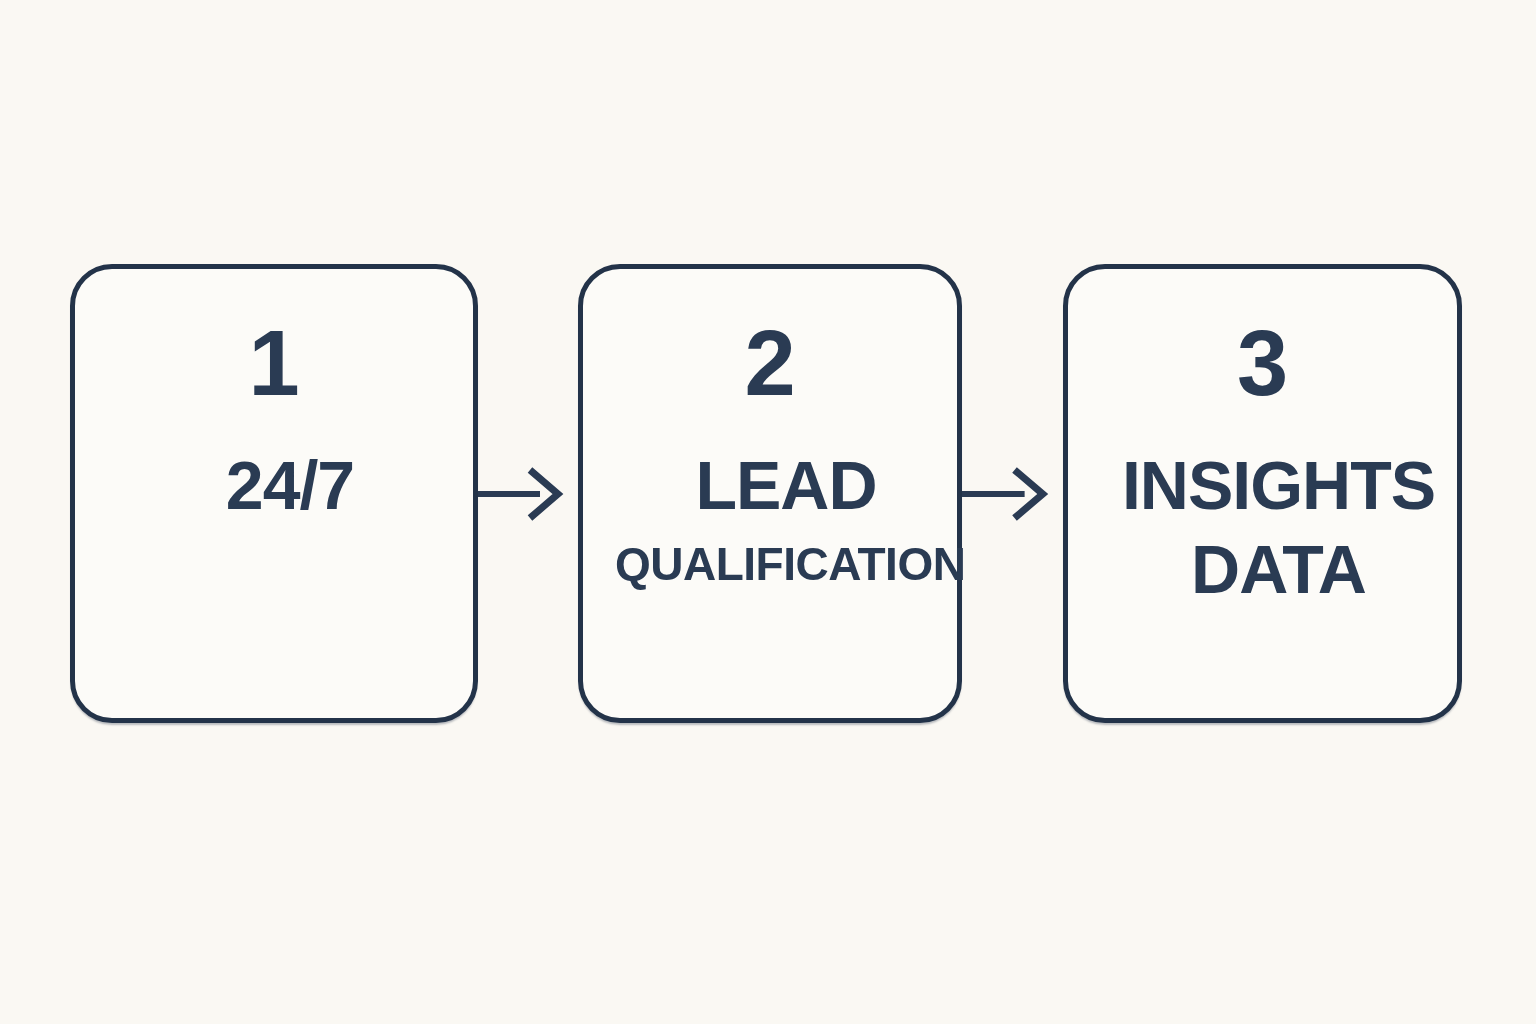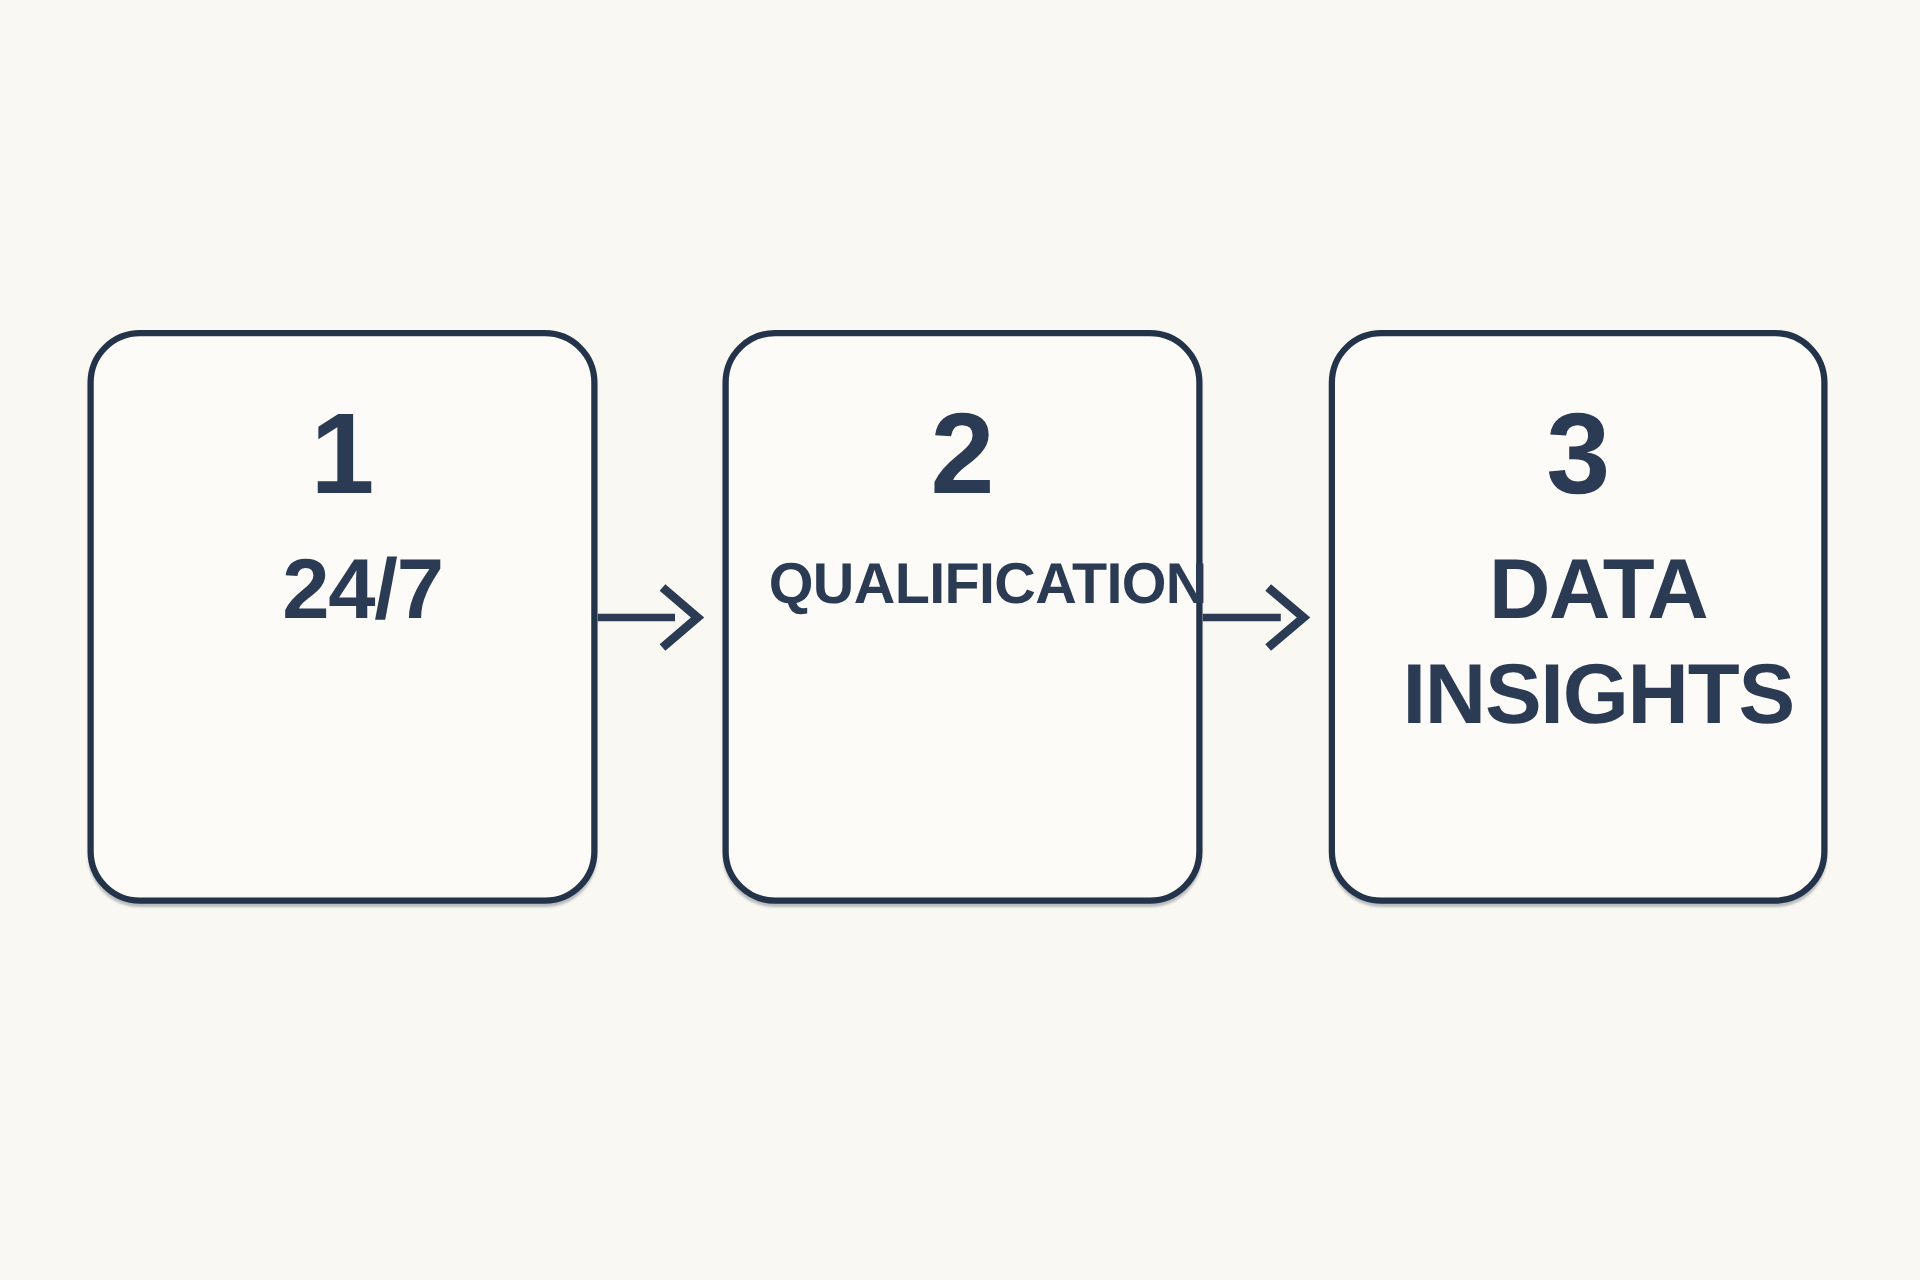"24/7" .step-labels { margin-top: 20px -> 34px }
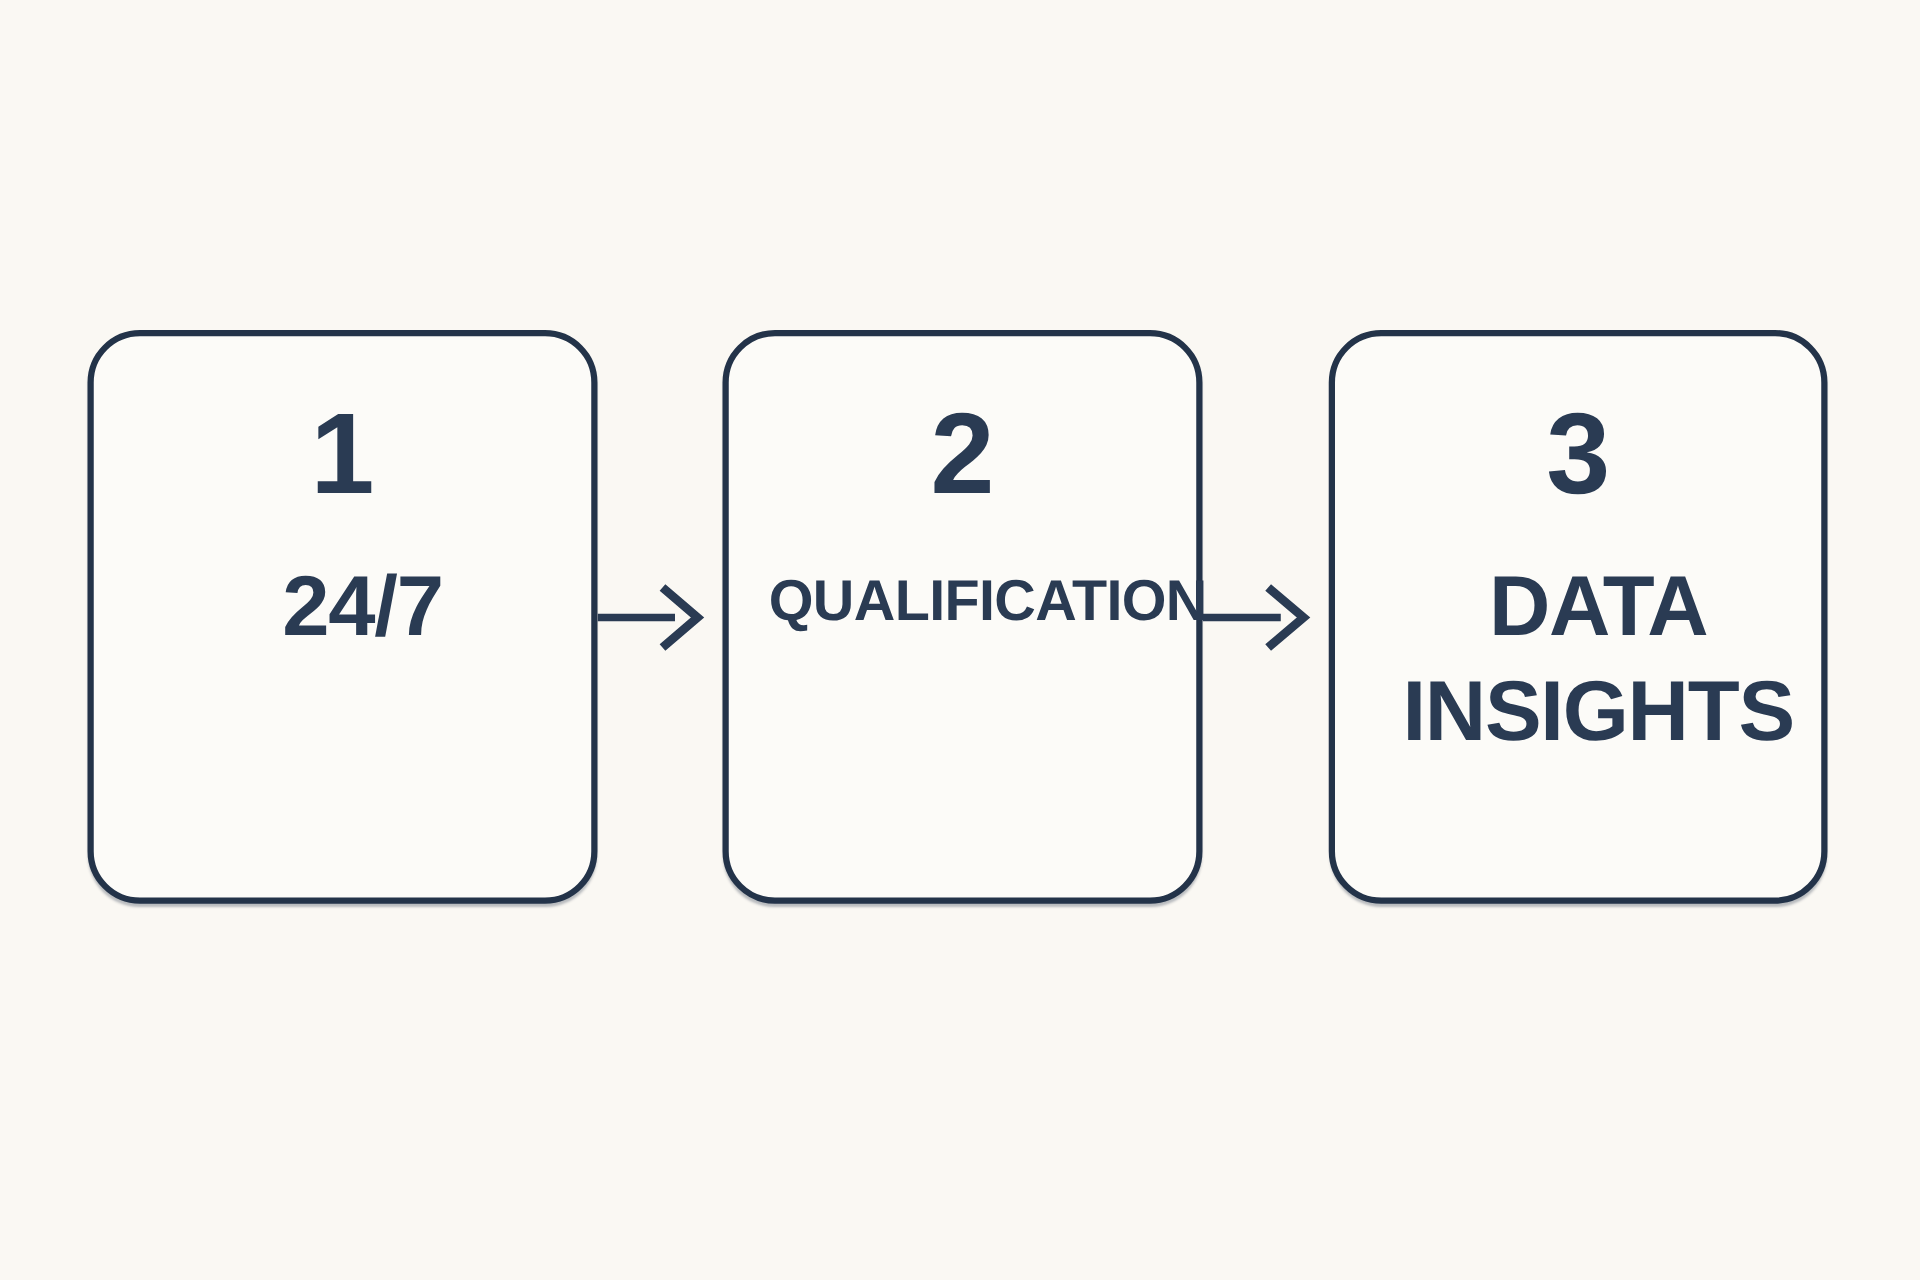"LEAD" div.label-line { html: none -> <div>LEAD</div> }
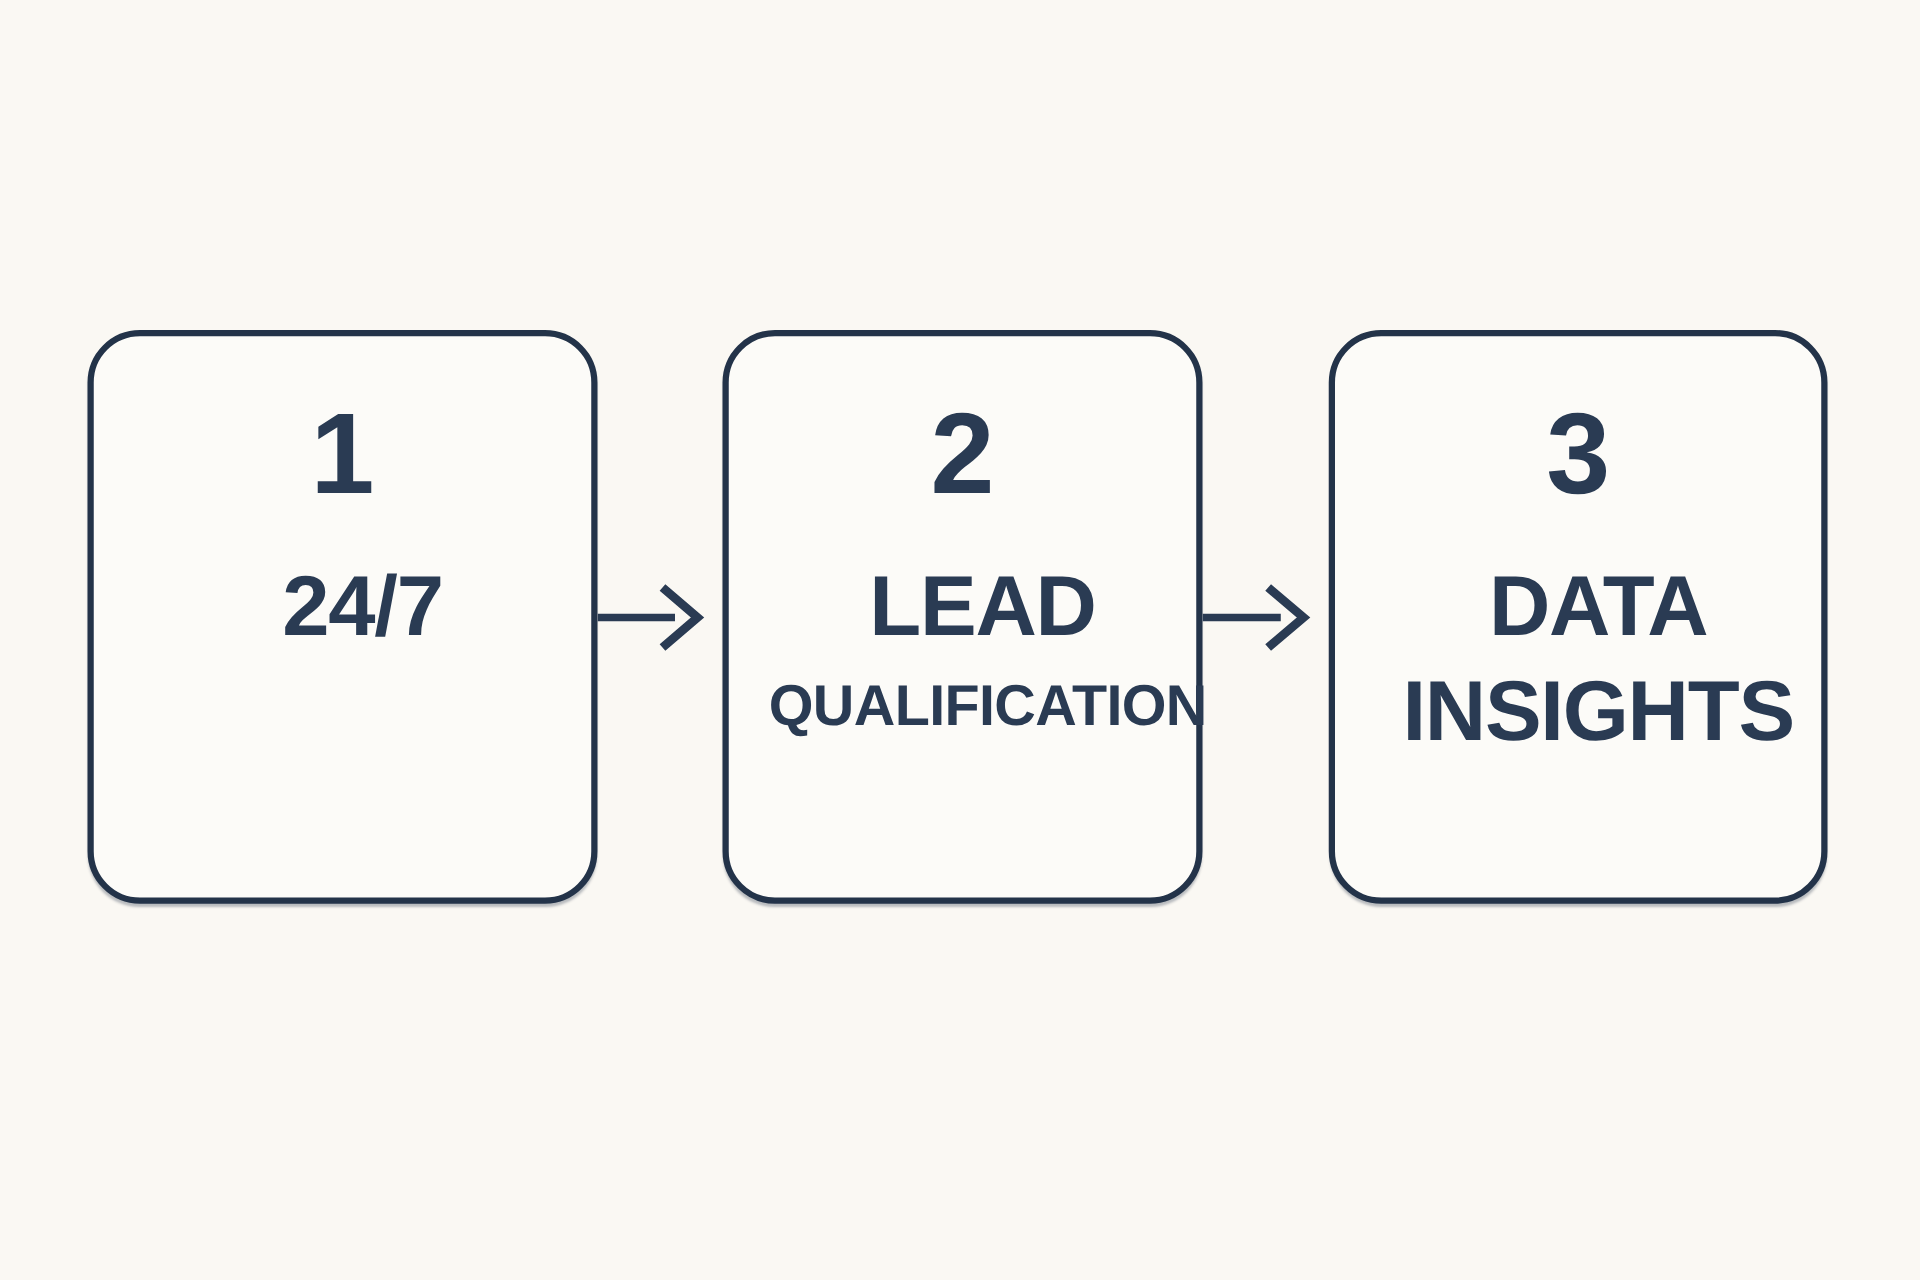"DATA" div.label-line { order: before "INSIGHTS" -> after "INSIGHTS" }
